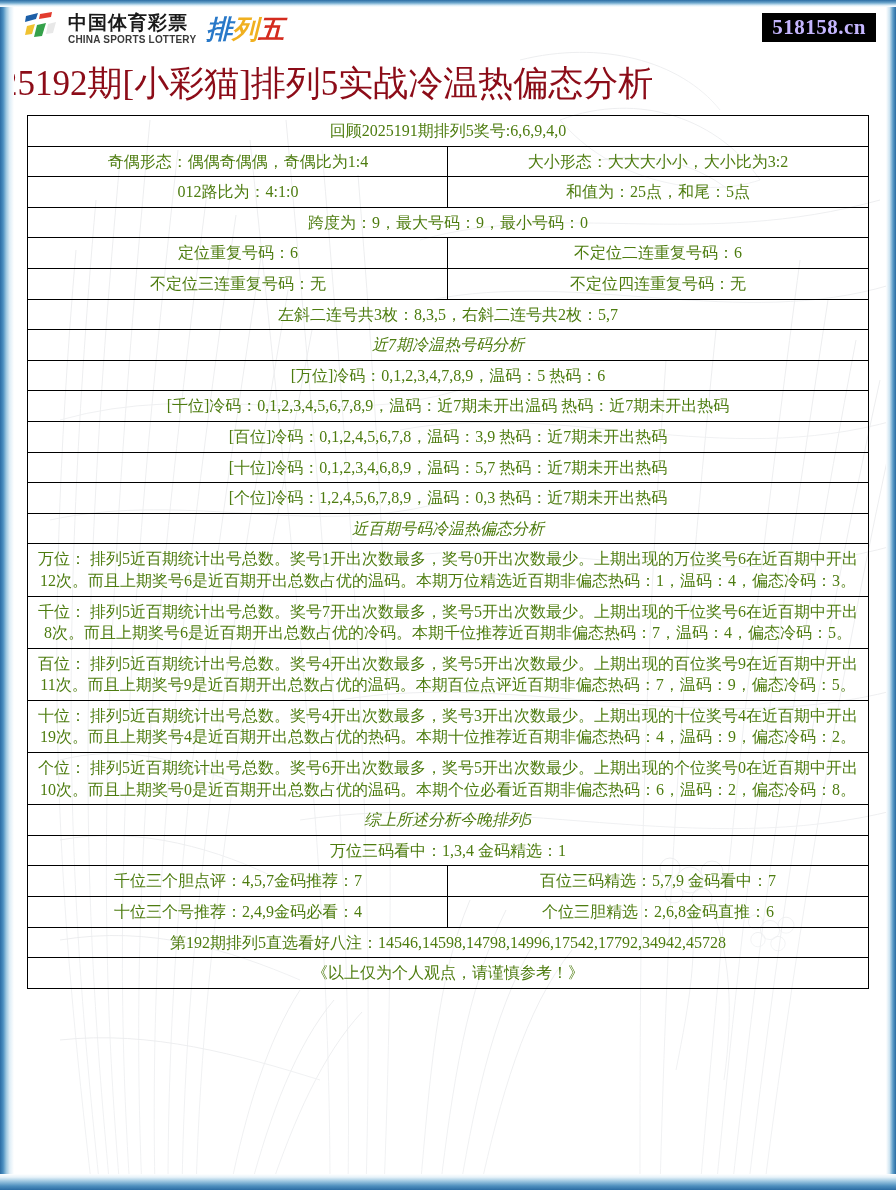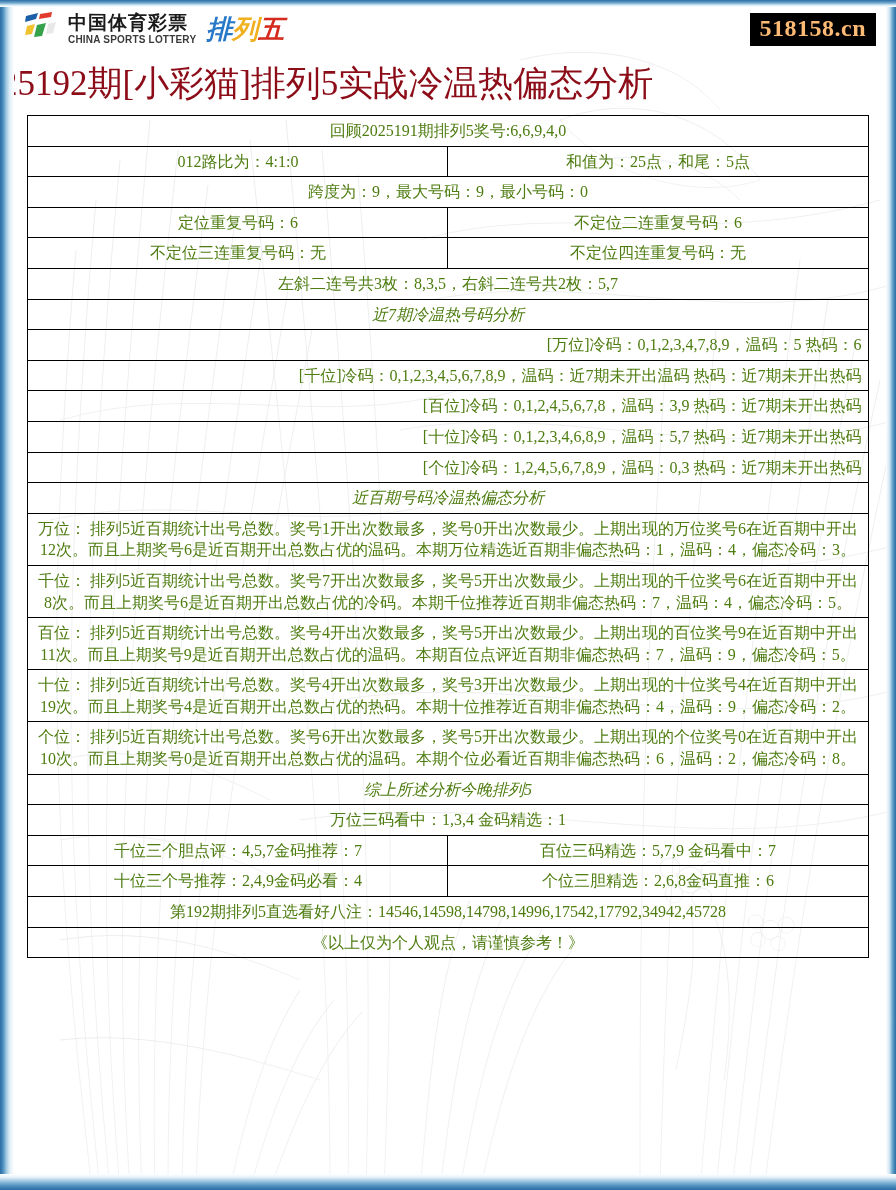"518158.cn" .site-badge { color: #fdba74 -> #c4b5fd; font-size: 24px -> 21px }
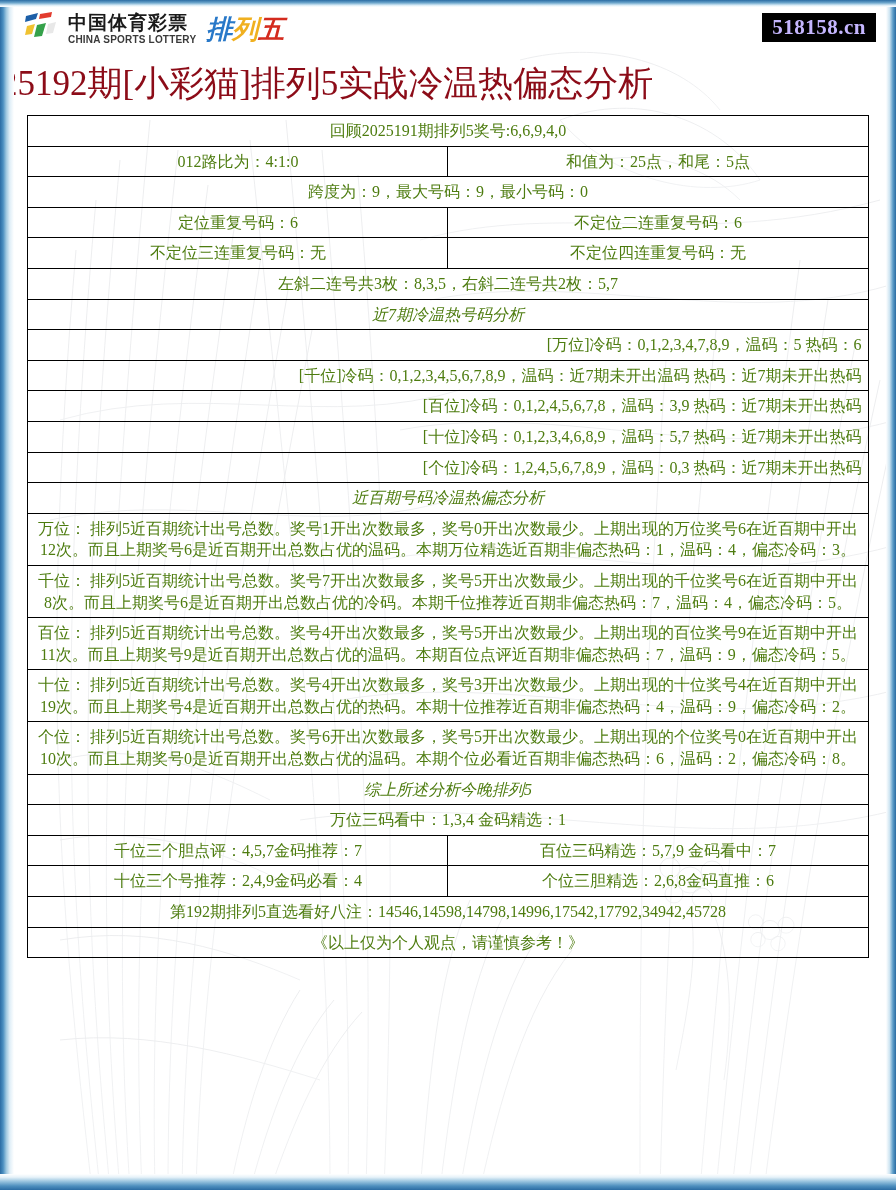"奇偶形态：偶偶奇偶偶，奇偶比为1:4" tr { html: none -> <tr> <td>奇偶形态：偶偶奇偶偶，奇偶比为1:4</td> <td>大小形态：大大大小小，大小比为3:2</td> </tr> }
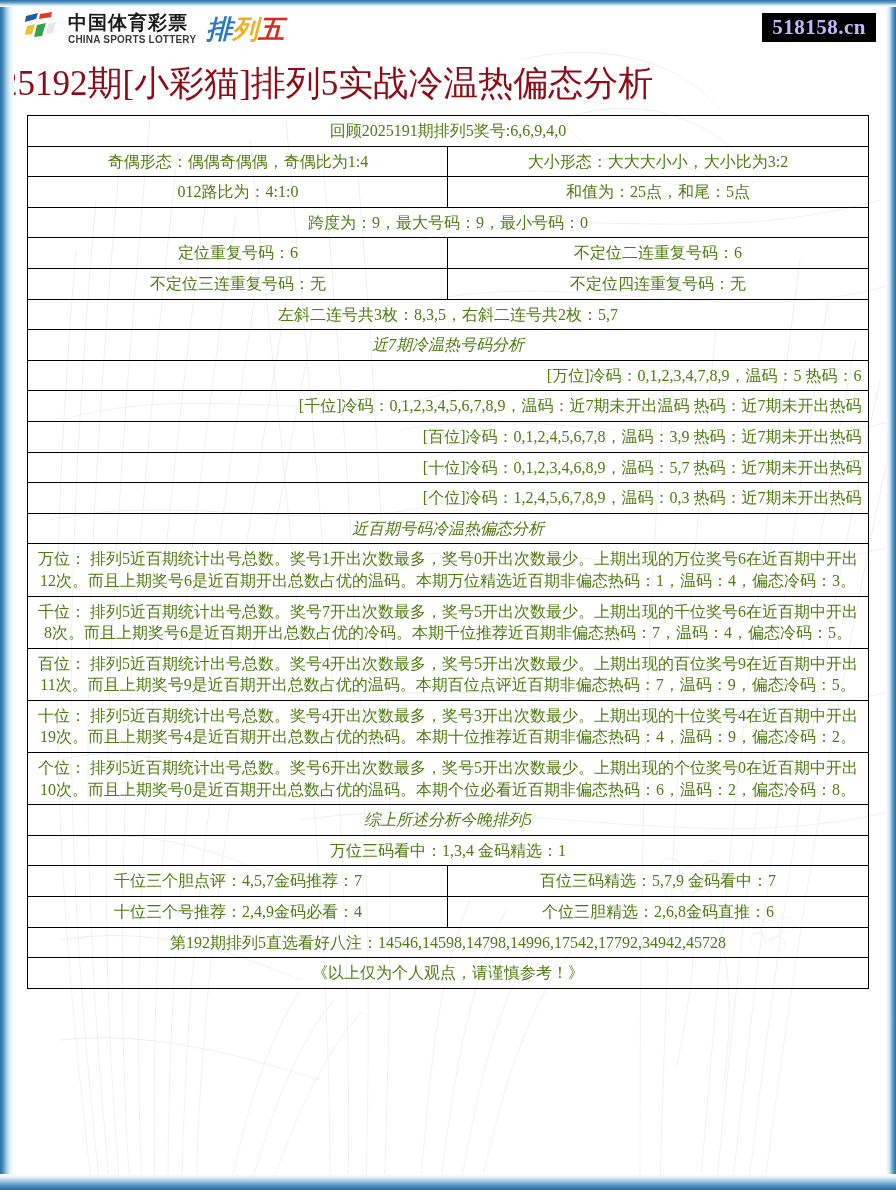"[万位]冷码：0,1,2,3,4,7,8,9，温码：5 热码：6" td.left { text-align: right -> center }
